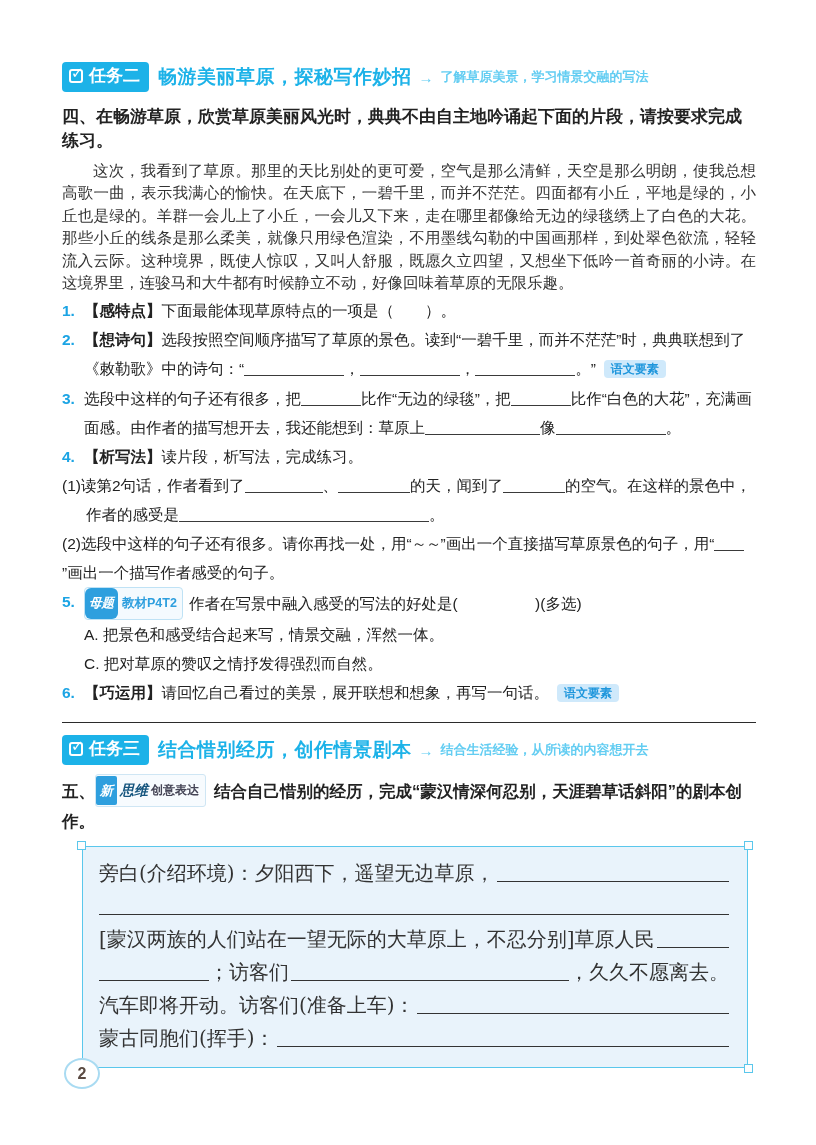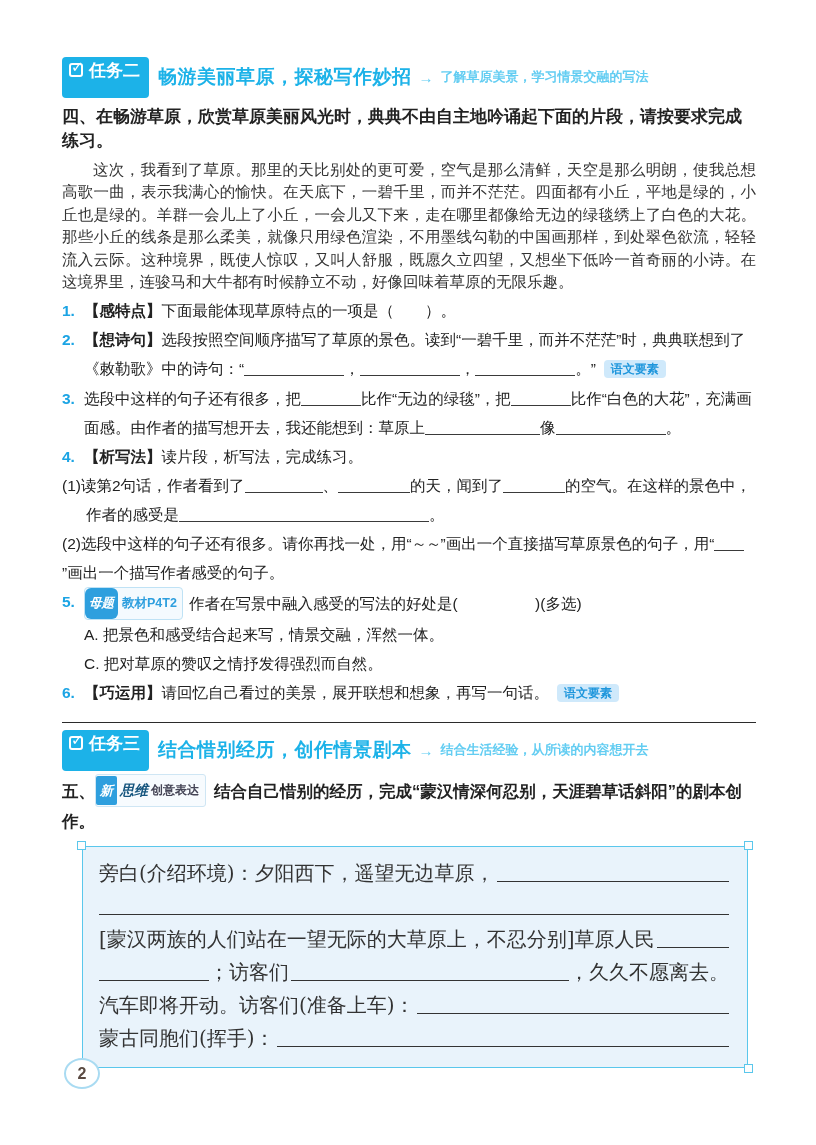"任务二" .task-badge { padding: 2px 9px 16px 7px -> 2px 9px 5px 7px }
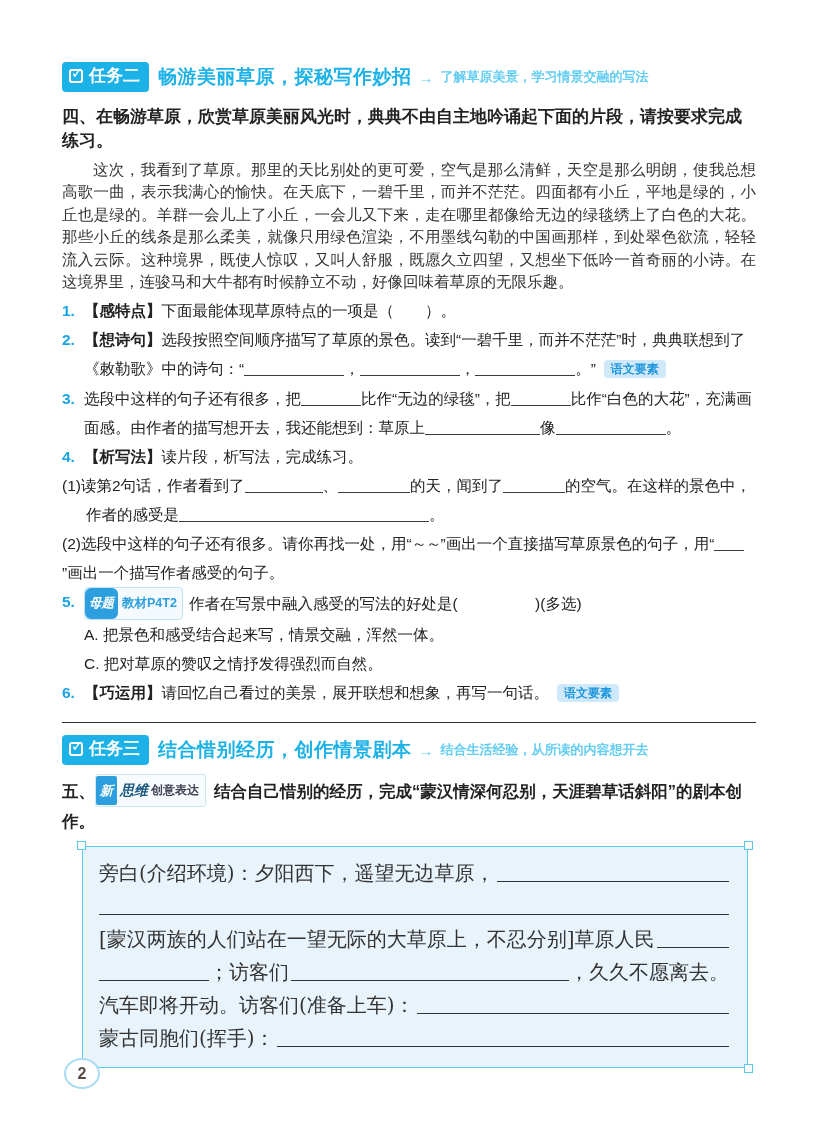"这次，我看到了草原。那里的天比别处的更可爱，空气是那么清鲜，天空是那么明朗，使我" .passage { font-family: Liberation Mono, monospace -> Liberation Sans, sans-serif }
